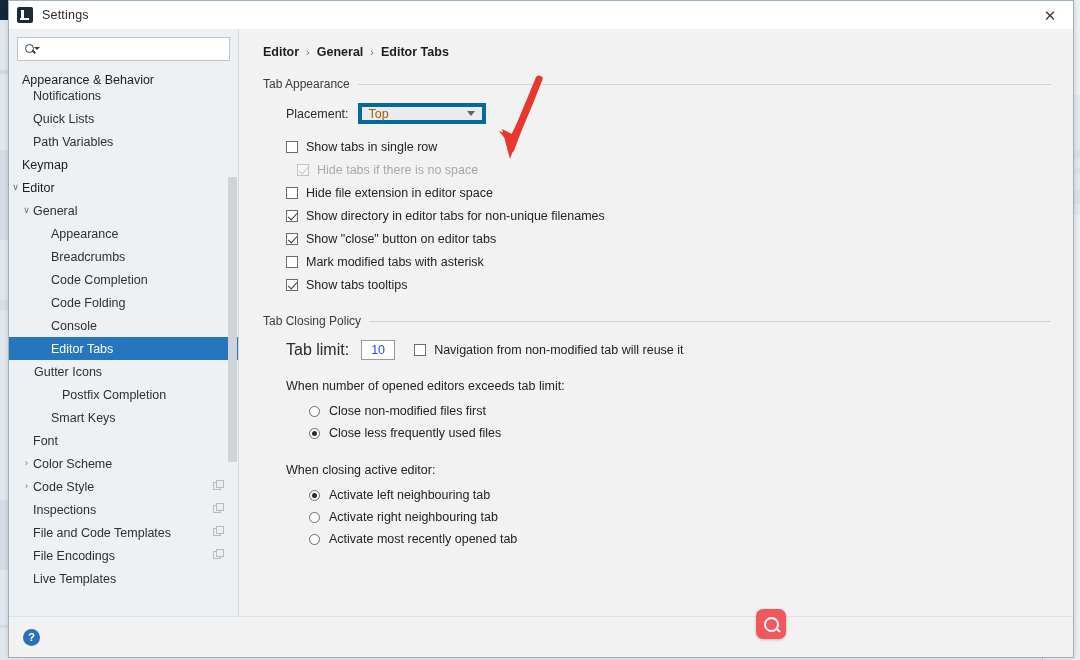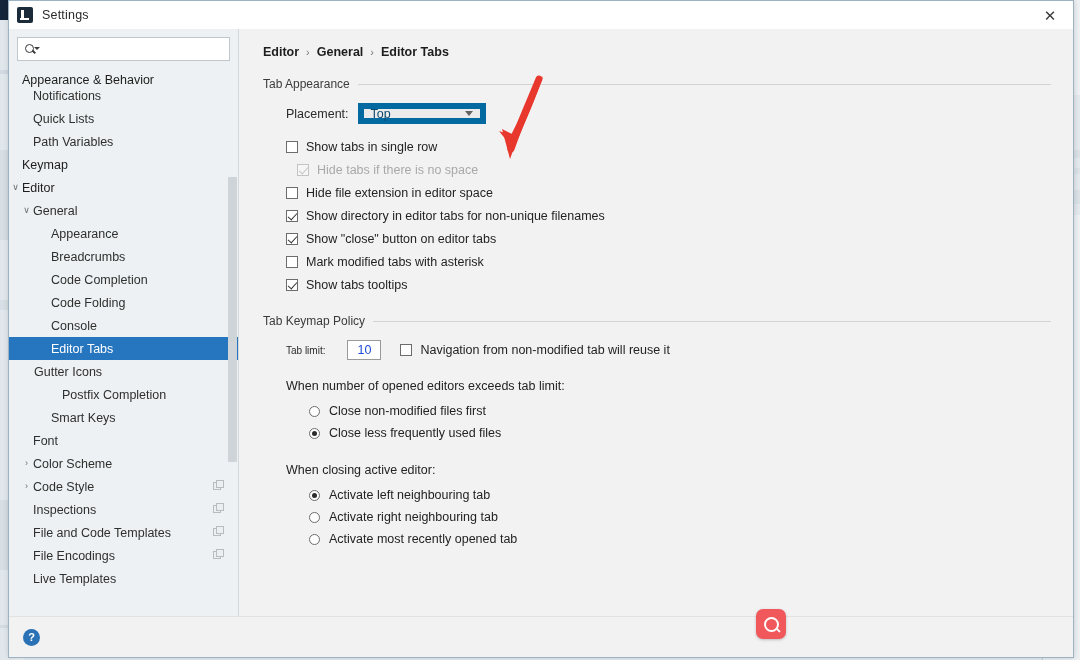"Top" .combo { border: 6px solid #0369a1 -> 4px solid #0369a1; color: #0c4a6e -> #a16207 }
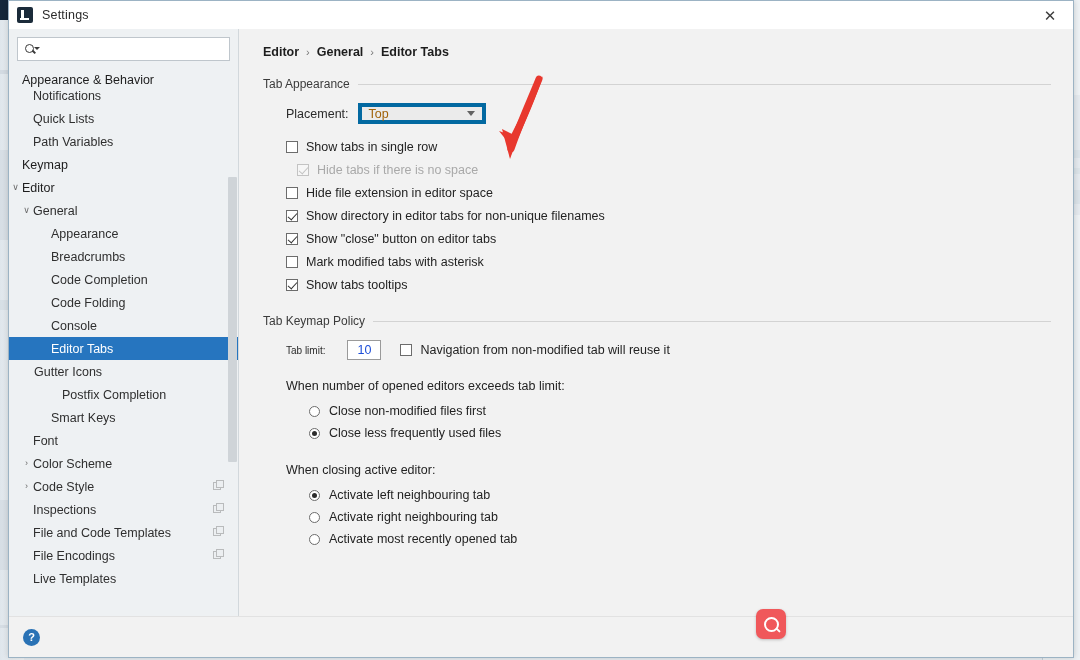"Tab Keymap Policy" span { text: Keymap -> Closing }
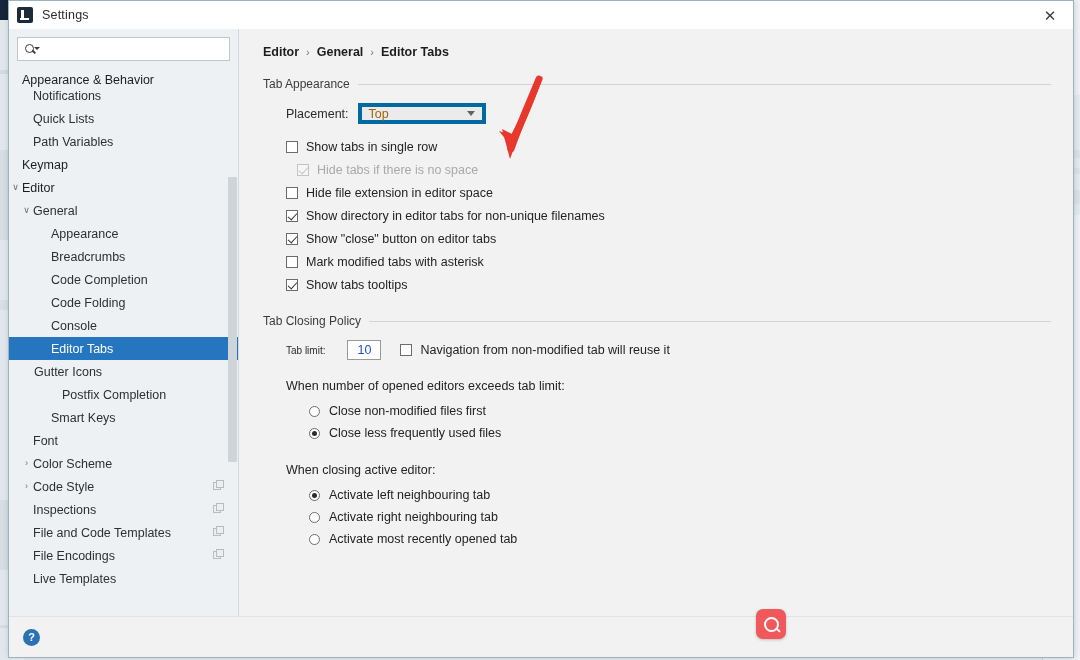"Tab limit:" .taglimit-label { font-size: 10px -> 16px; margin-right: 22px -> 12px }
